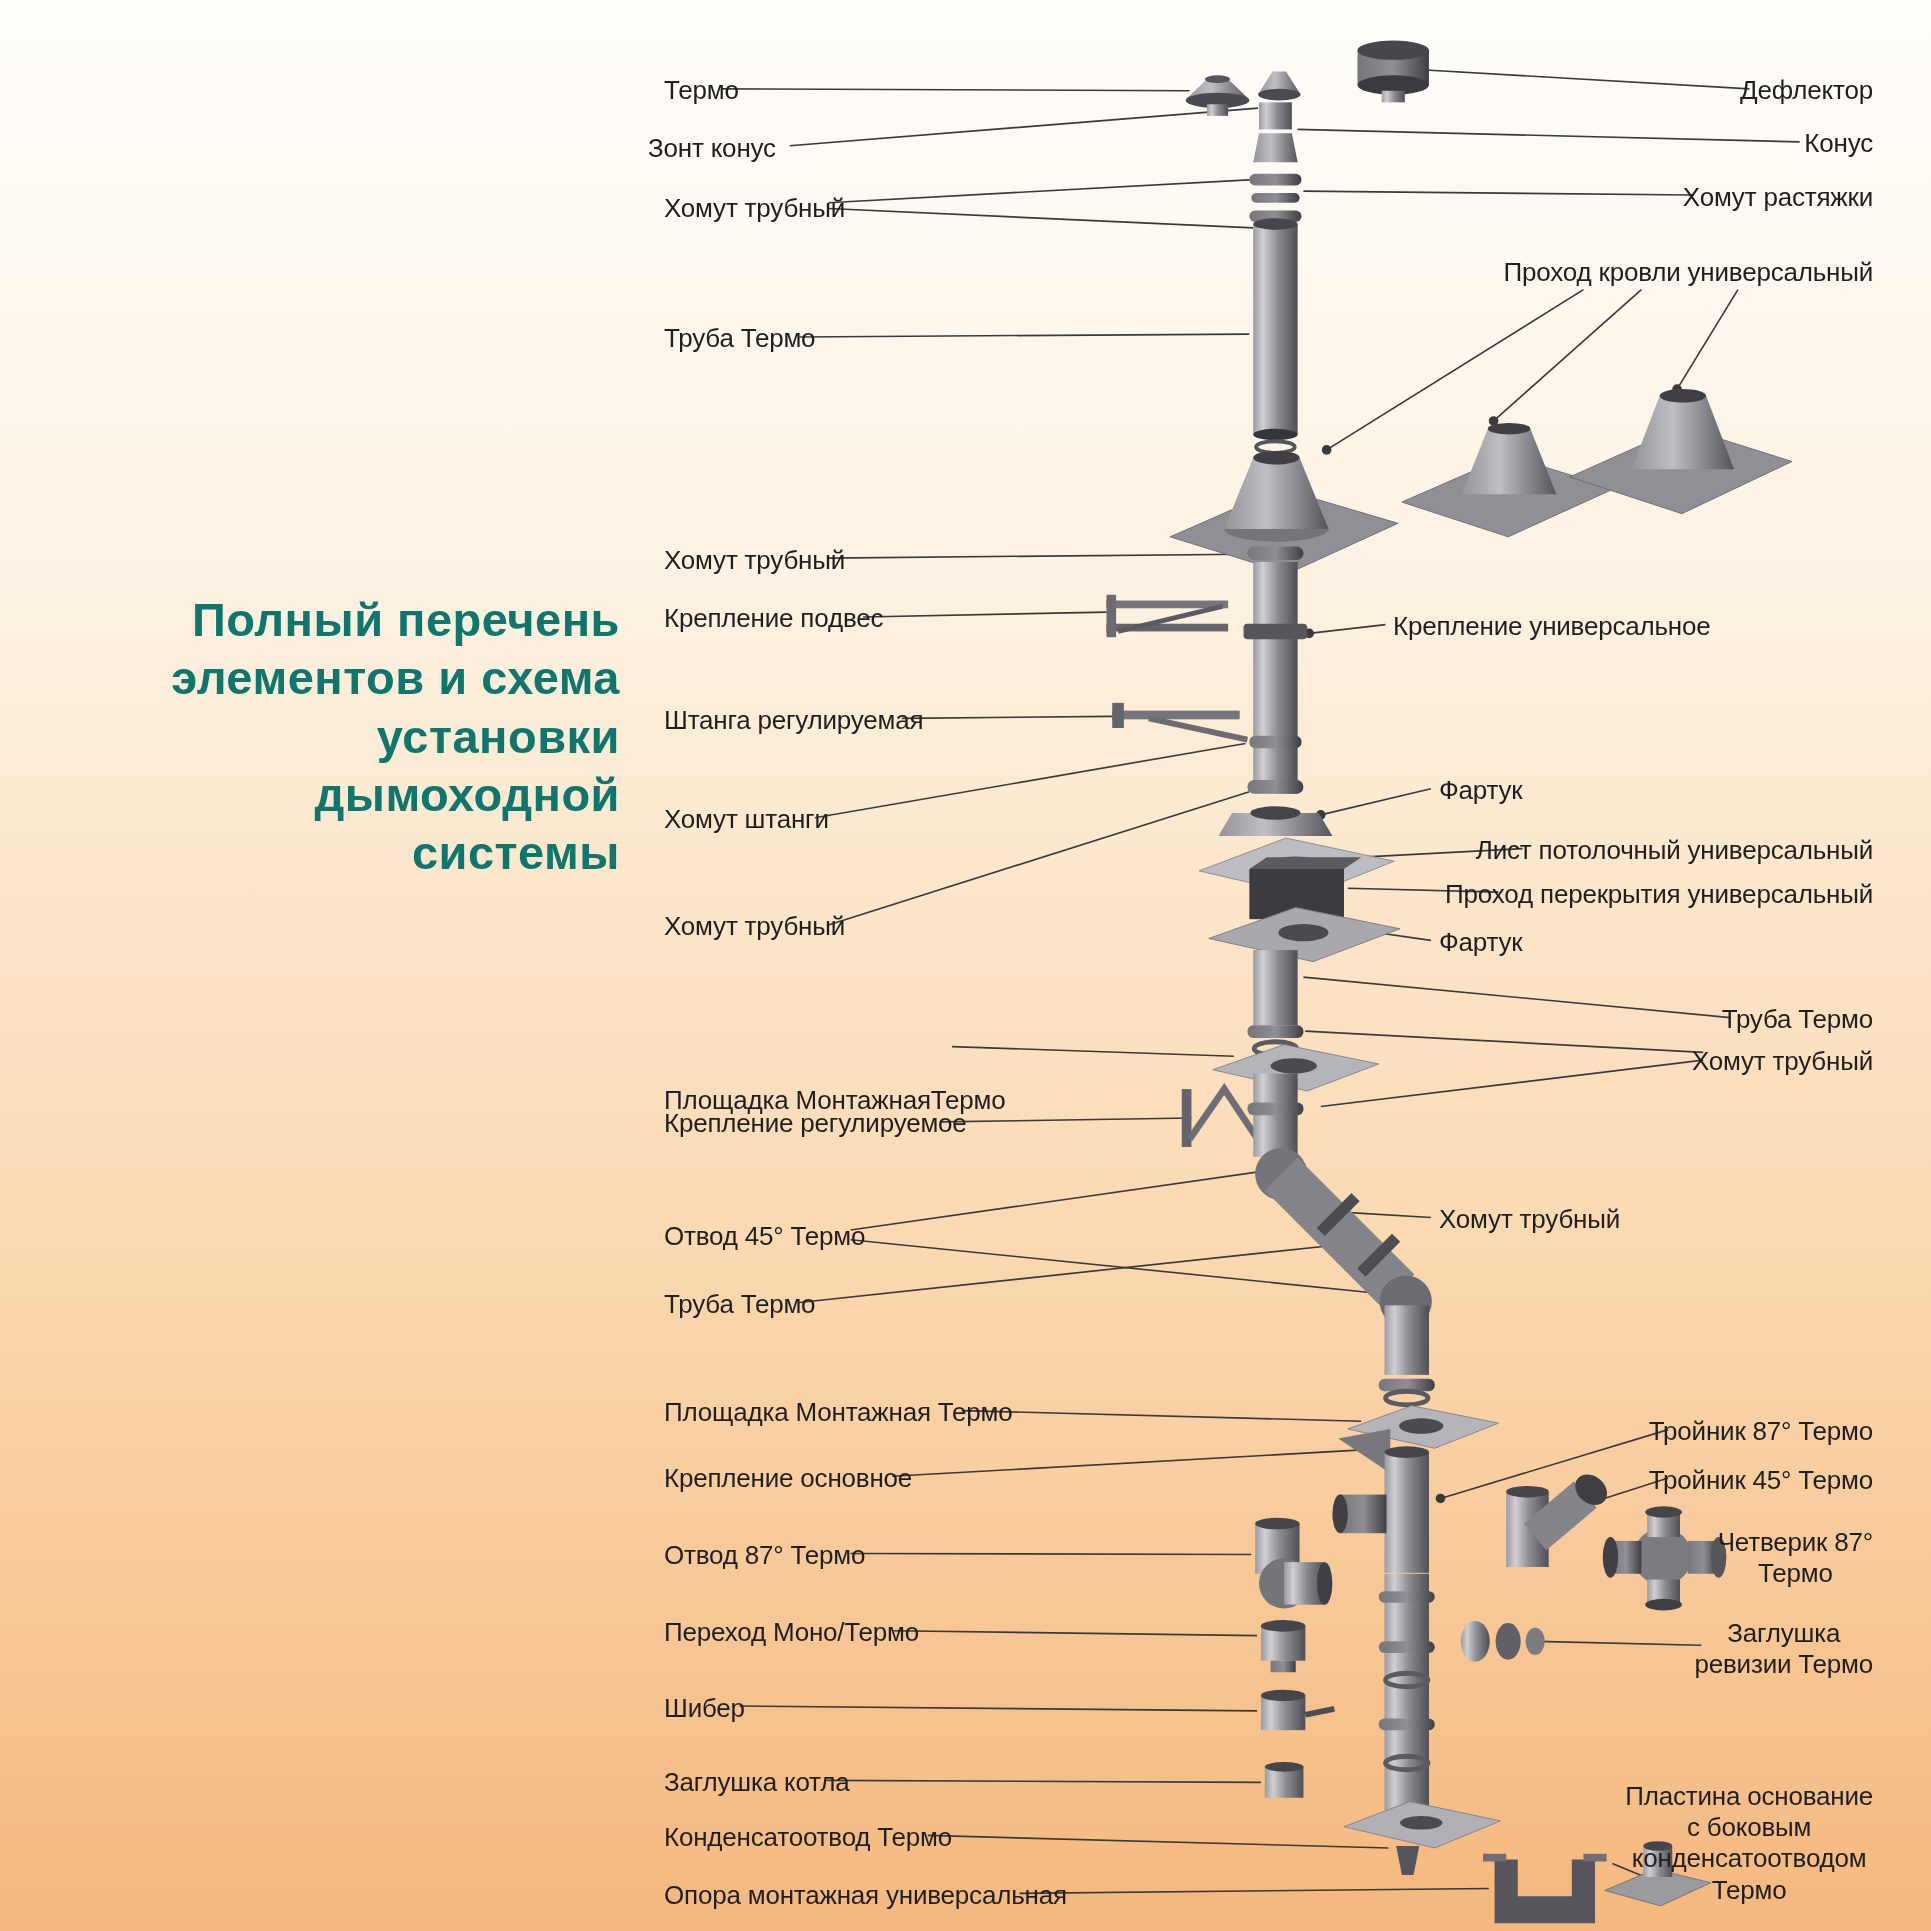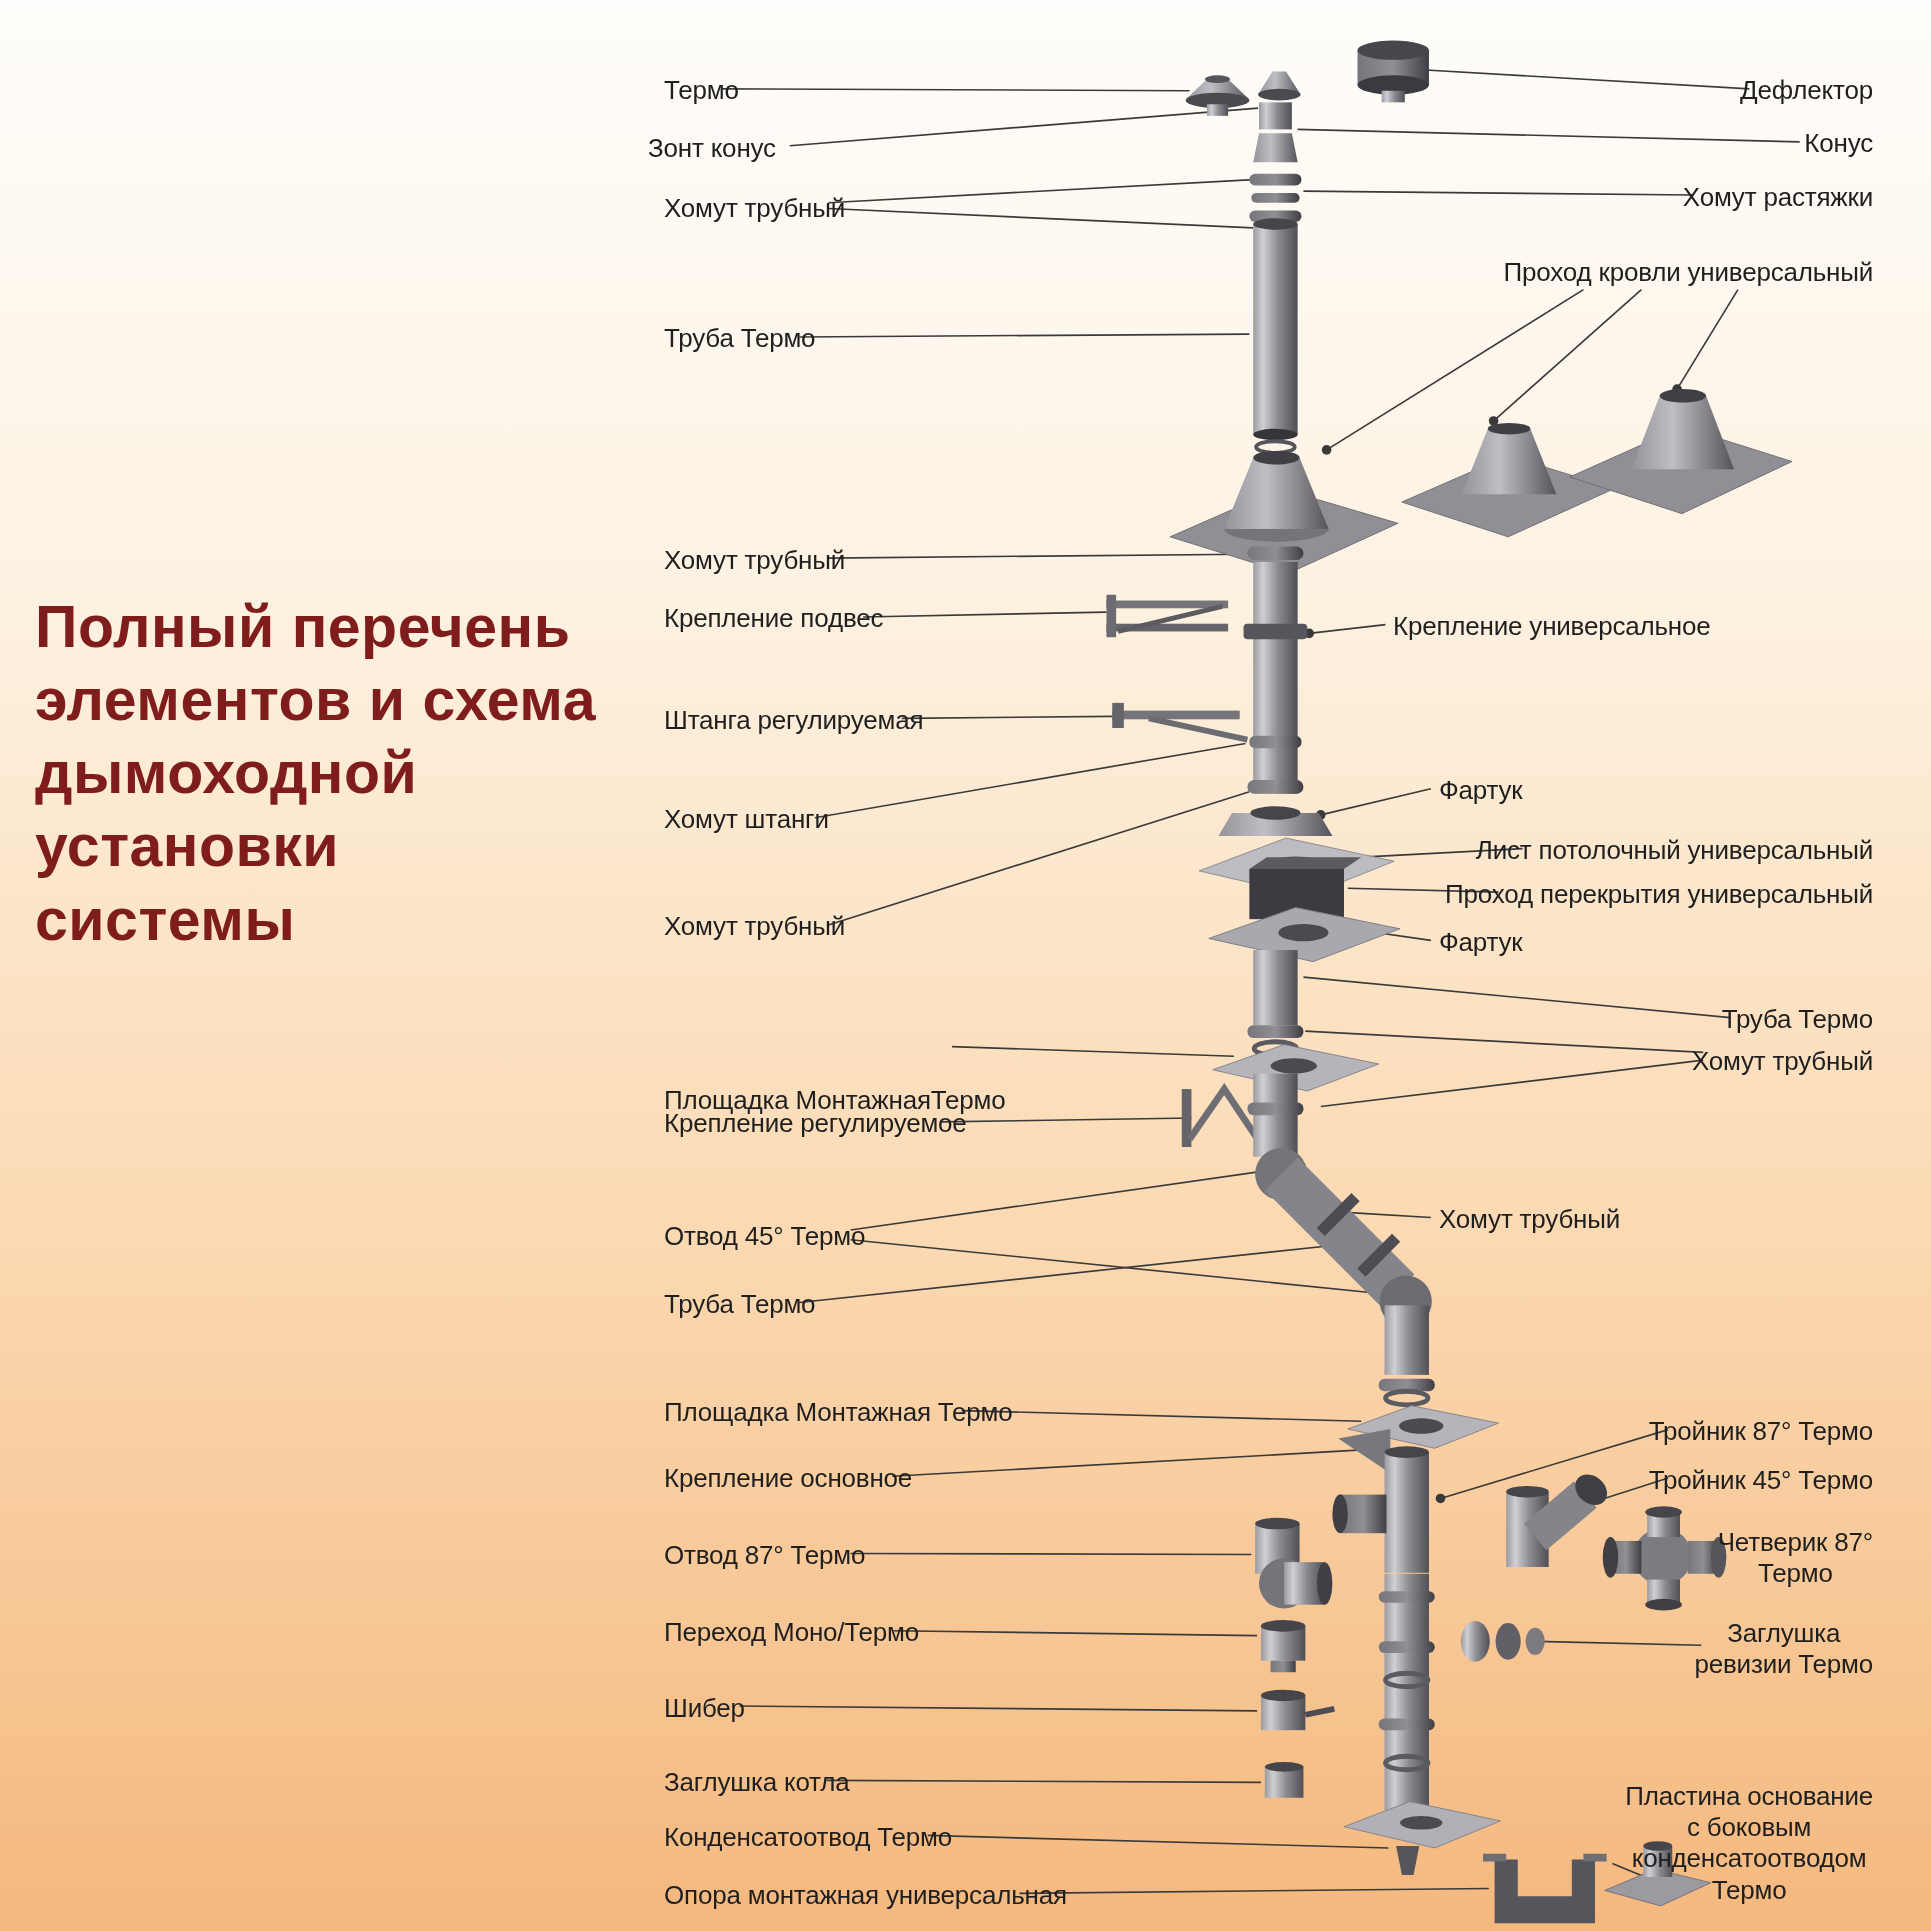"Полный перечень" .title { color: #7f1d1d -> #0f766e; font-size: 59px -> 47px; text-align: left -> right }
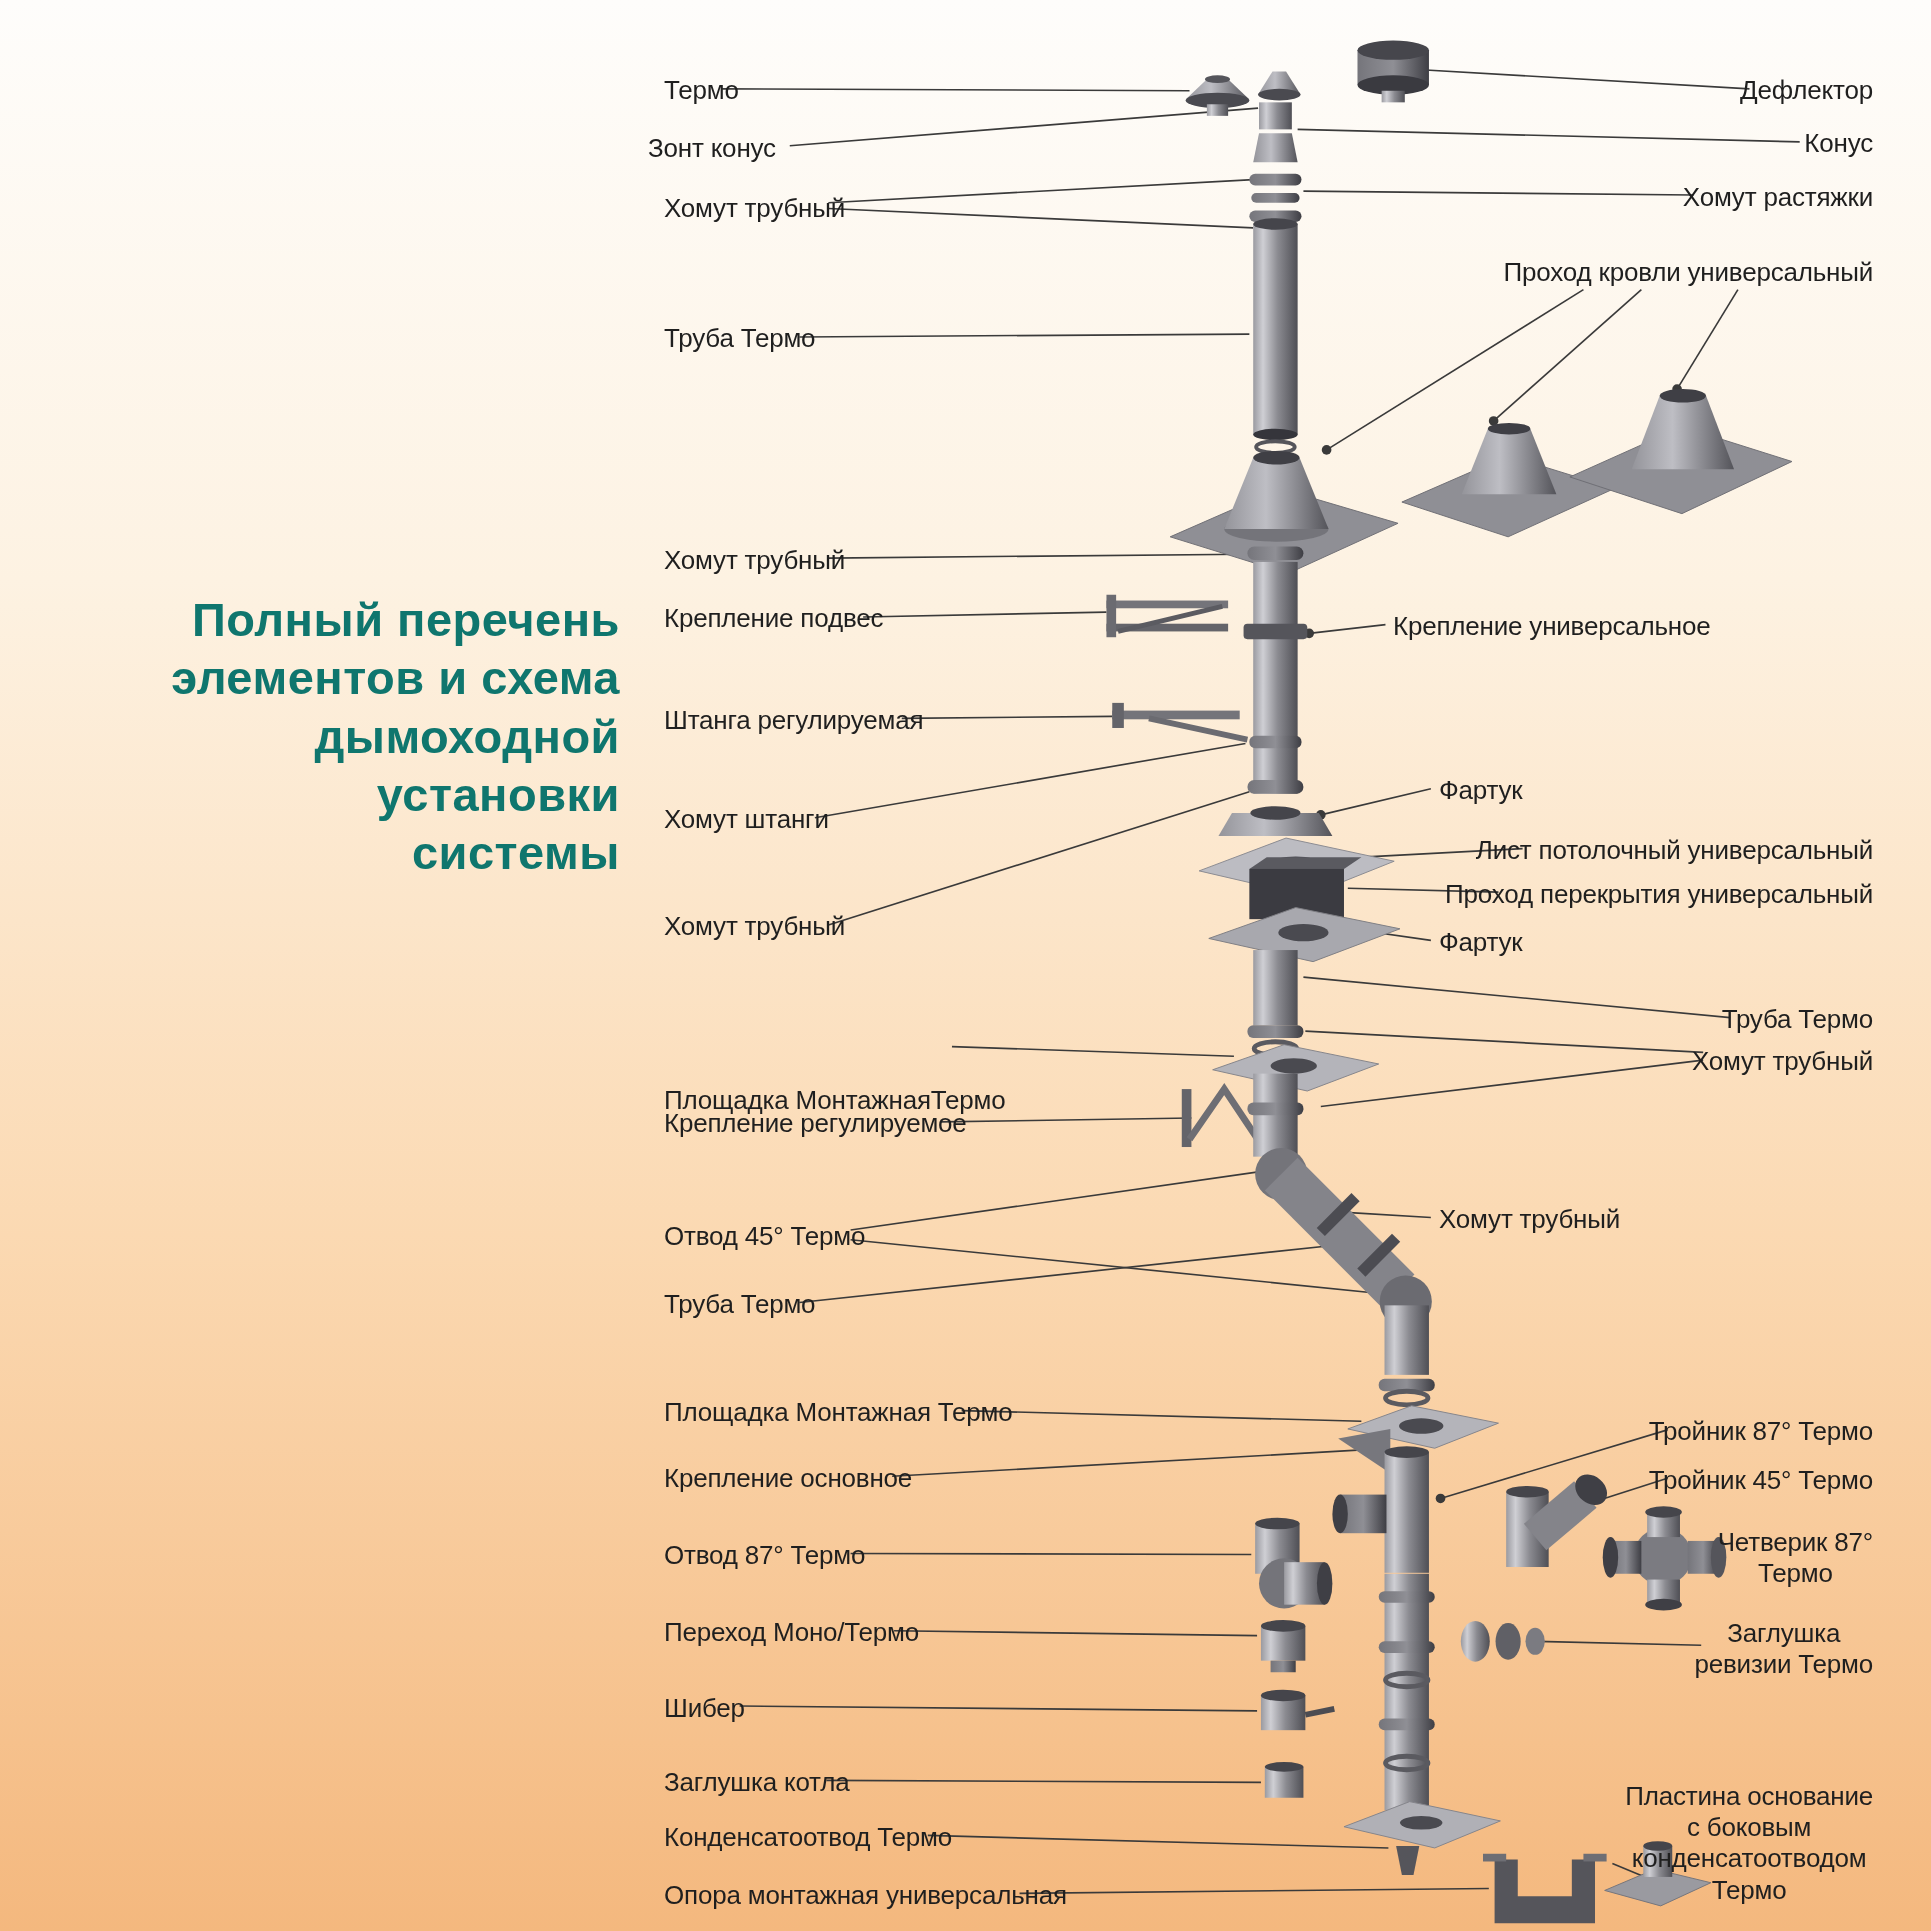"дымоходной" div { order: before "установки" -> after "установки" }
